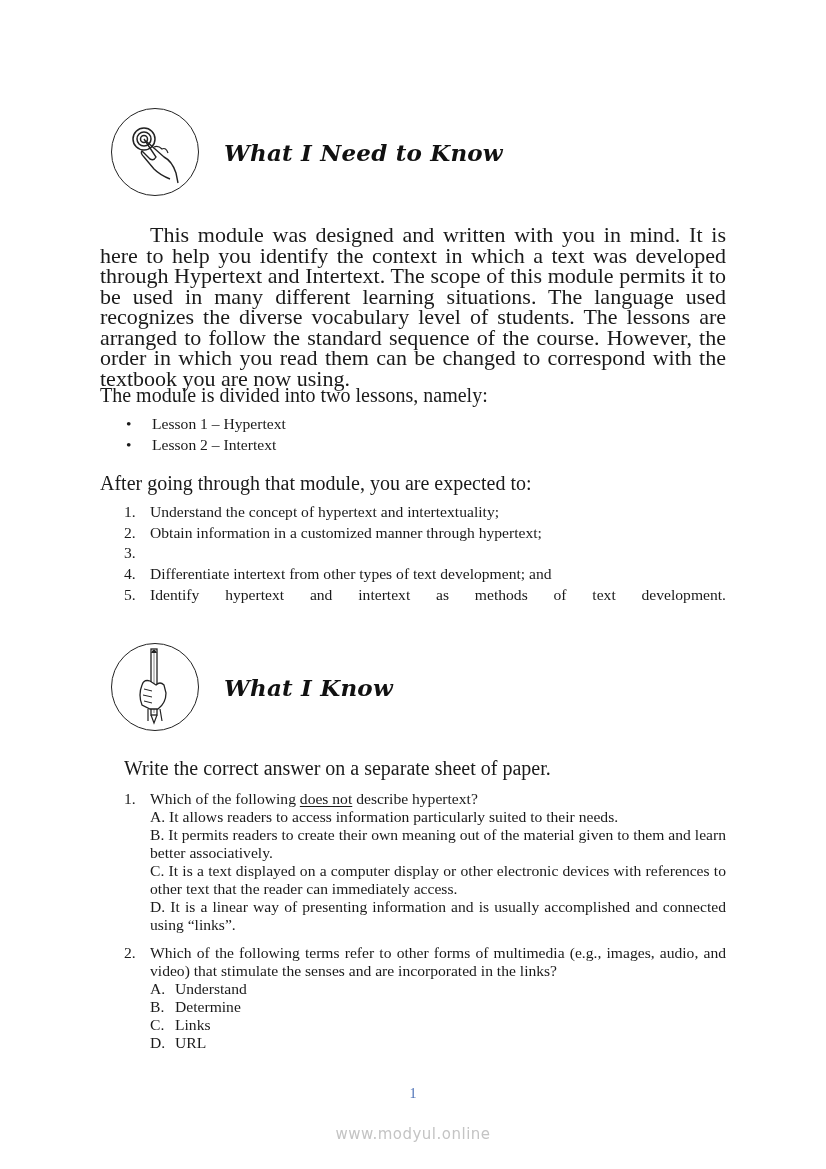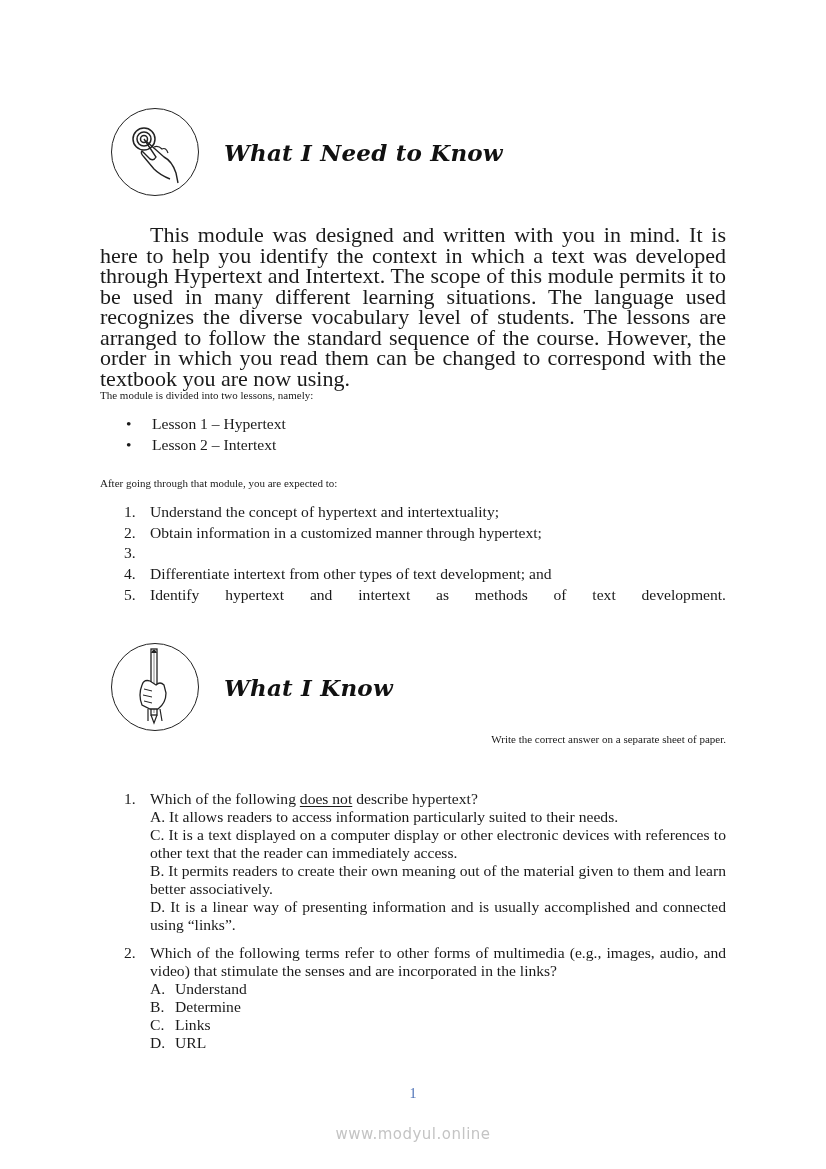"The module is divided into" .para { font-size: 11px -> 20px }
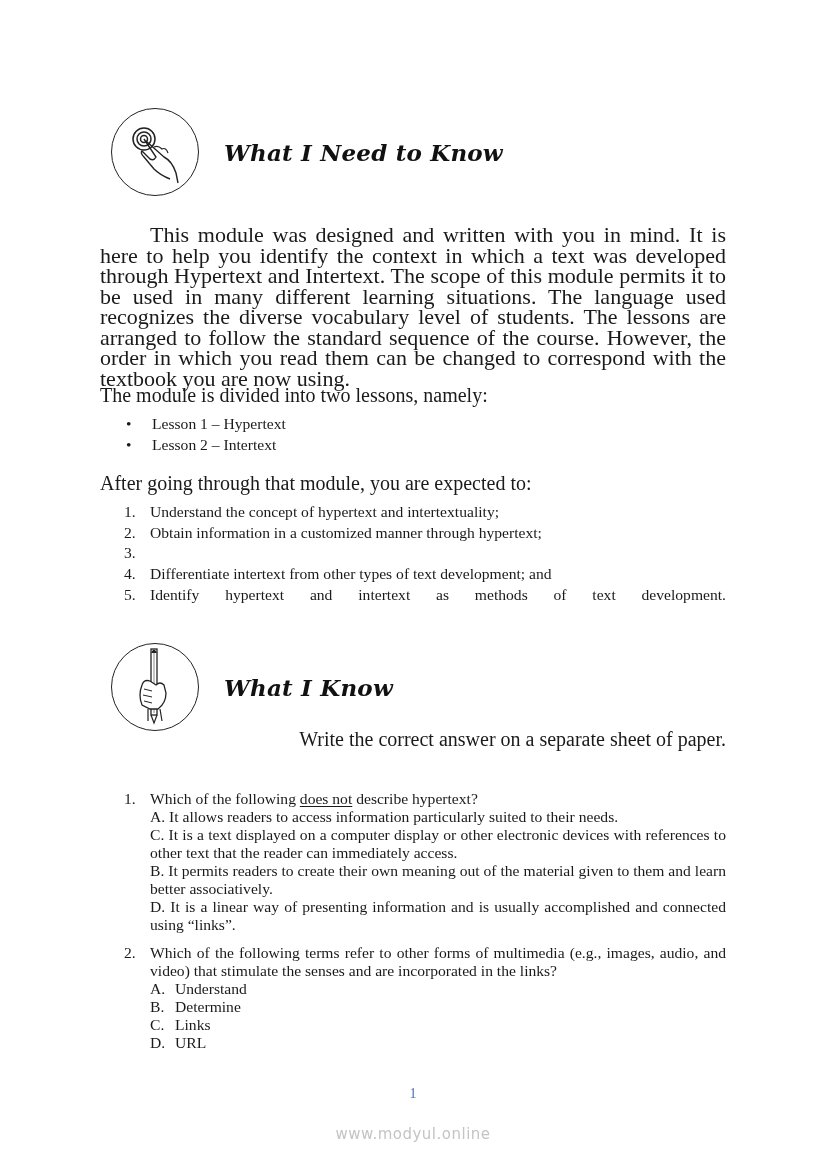"Write the correct answer on" div.para { text-align: right -> none; top: 729px -> 758px }
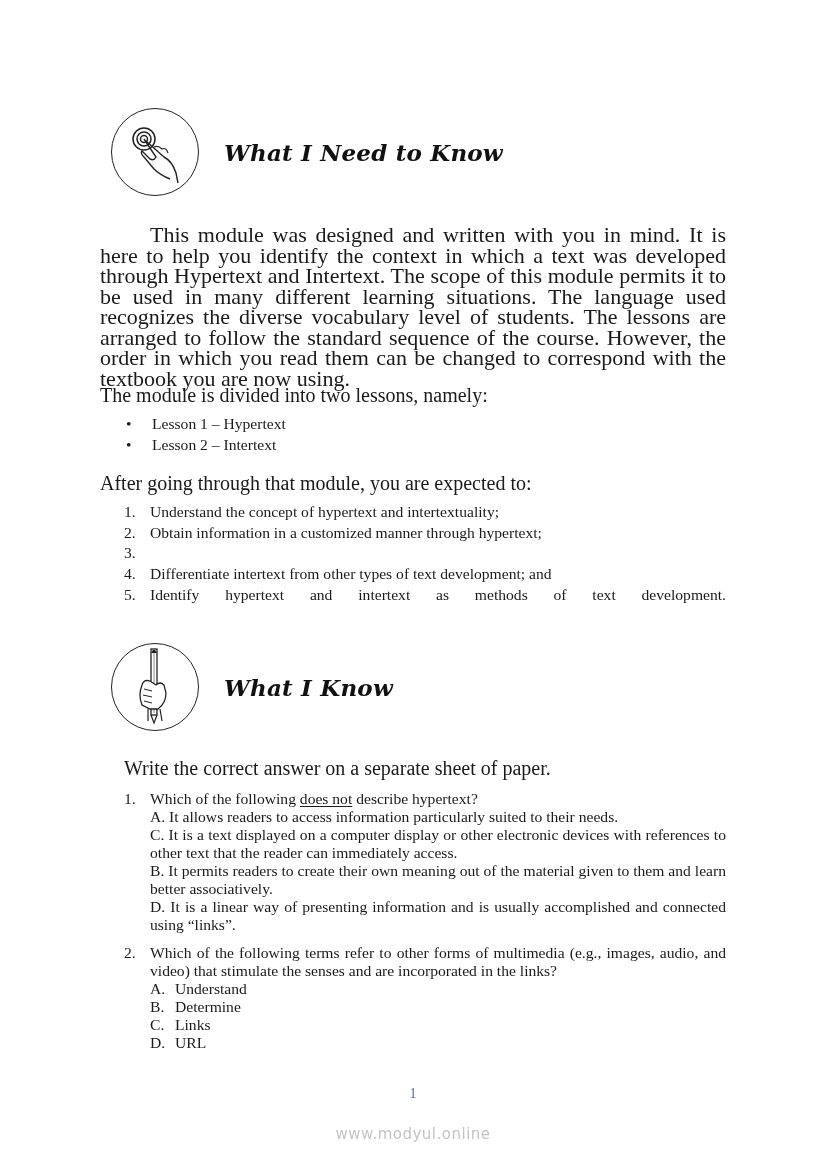"C. It is a text" div.q-opt { order: before "B. It permits readers to" -> after "B. It permits readers to" }
